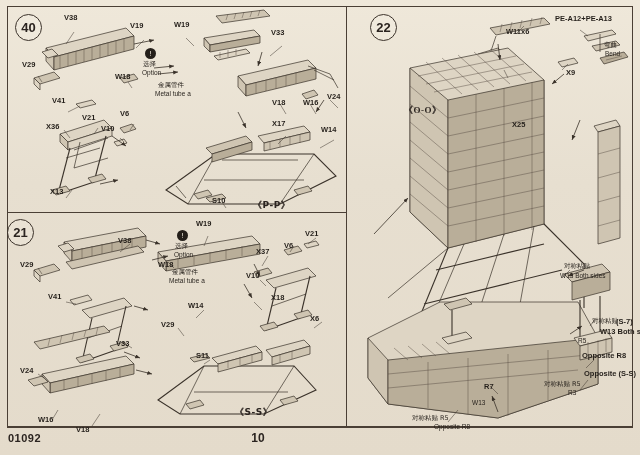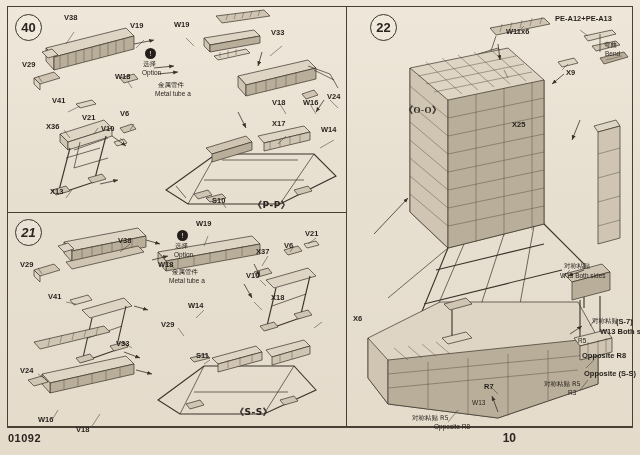"21" div.stepnum { font-style: italic -> none; left: 15px -> 7px }
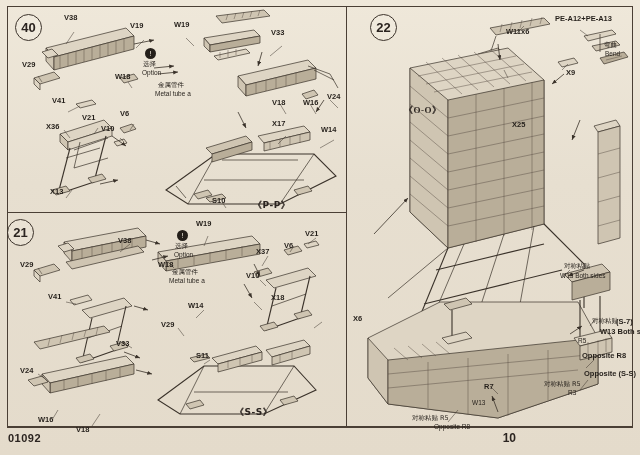"X6" div.lbl { margin-left: 43px -> none }
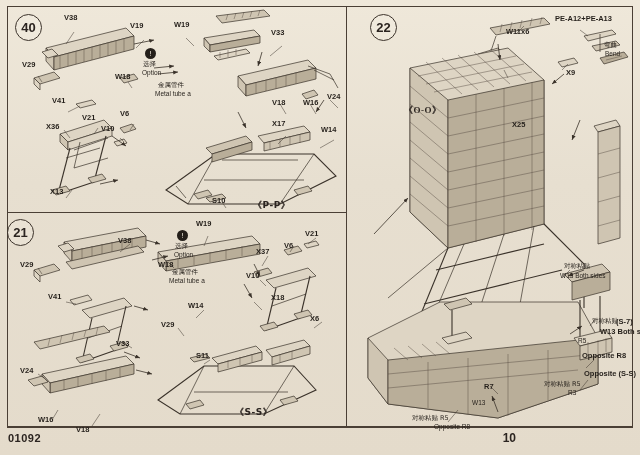"10" .footer-center { text-align: right -> center }
